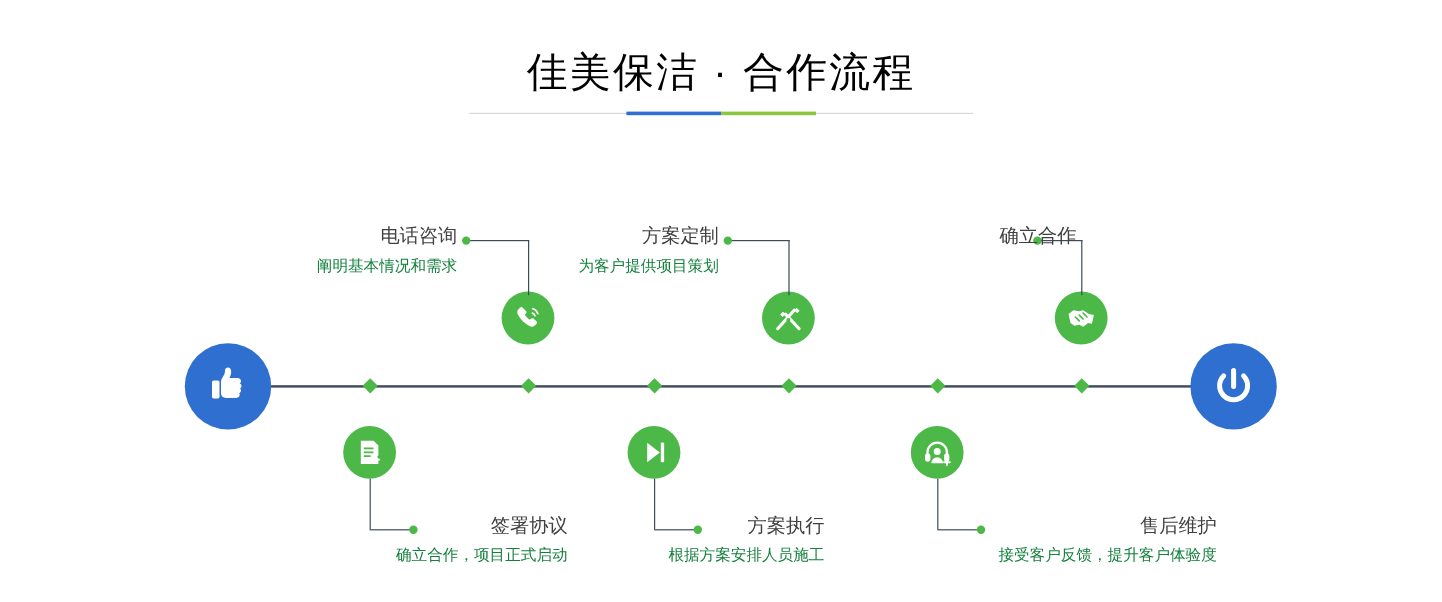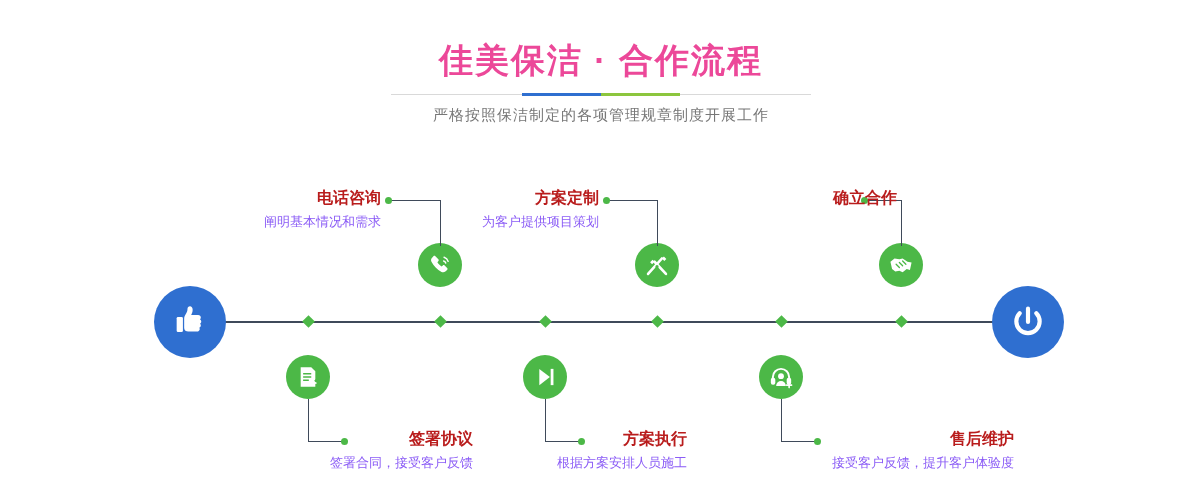"佳美保洁 · 合作流程" .title { color: #ec4899 -> #000000; font-weight: bold -> normal }
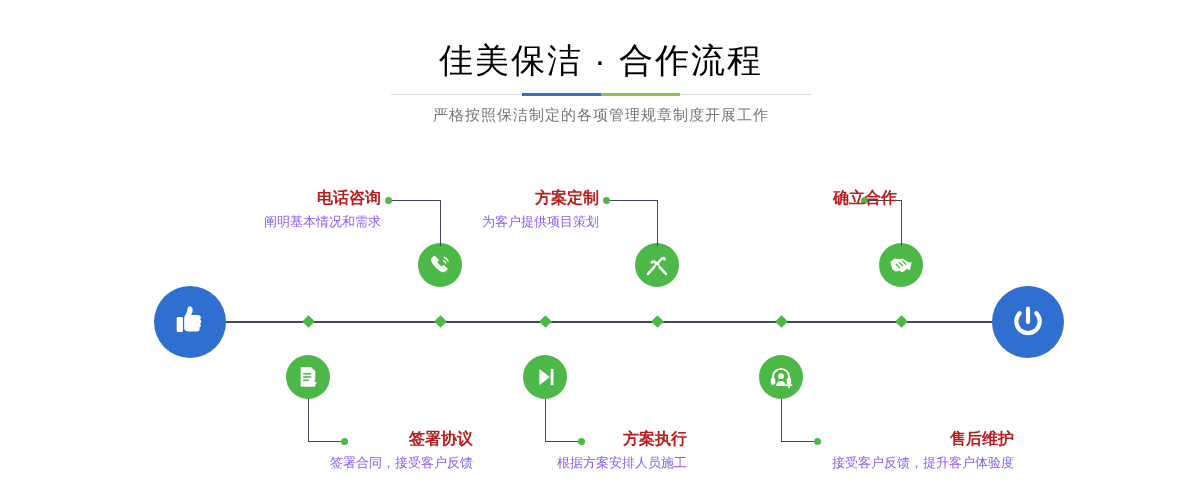"严格按照保洁制定的各项管理规章制度开展工作" div.subtitle { html: <div>严格按照保洁制定的各项管理规章制度开展工作</div> -> none }
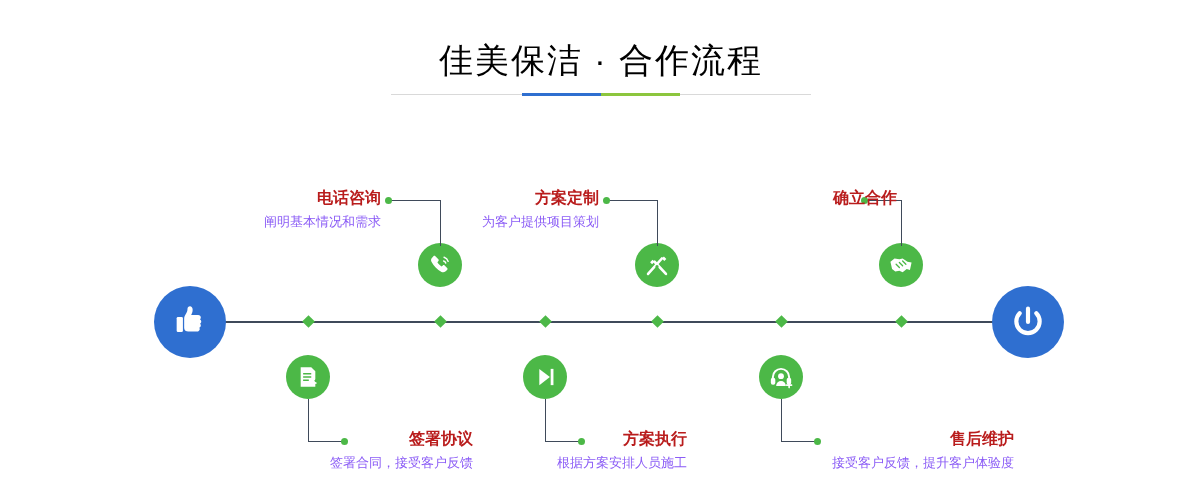"电话咨询" .label-block .lbl-title { color: #b91c1c -> #404040; font-weight: bold -> none }
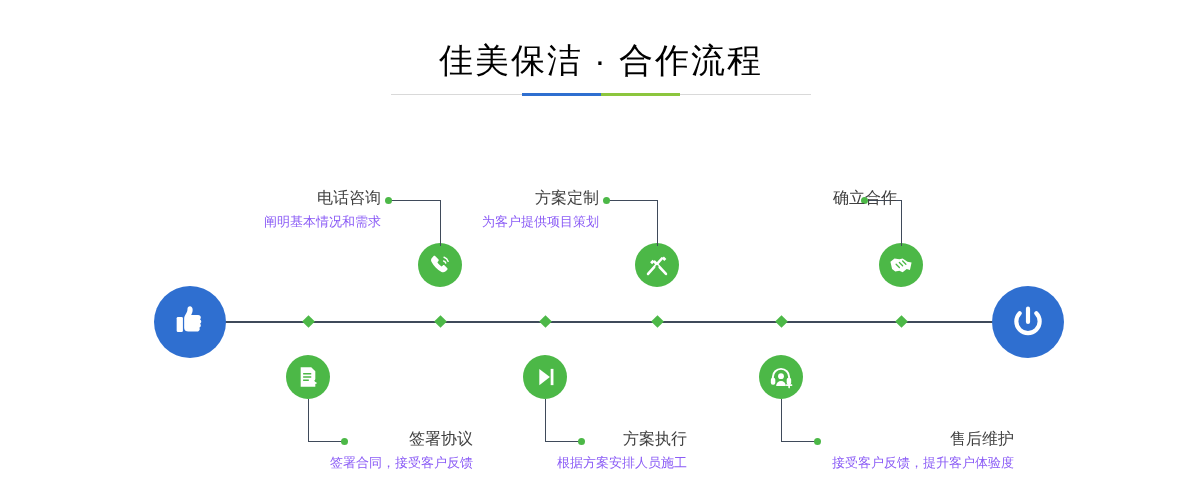"阐明基本情况和需求" .label-block .lbl-desc { color: #8b5cf6 -> #15803d }
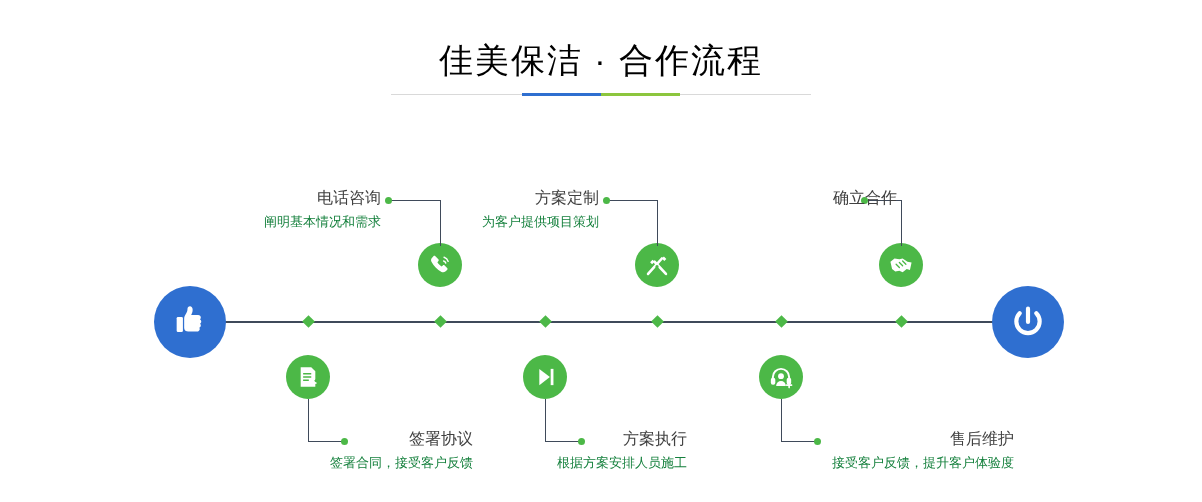"签署合同，接受客户反馈" div.lbl-desc { text: 签署合同，接受客户反馈 -> 确立合作，项目正式启动 }
